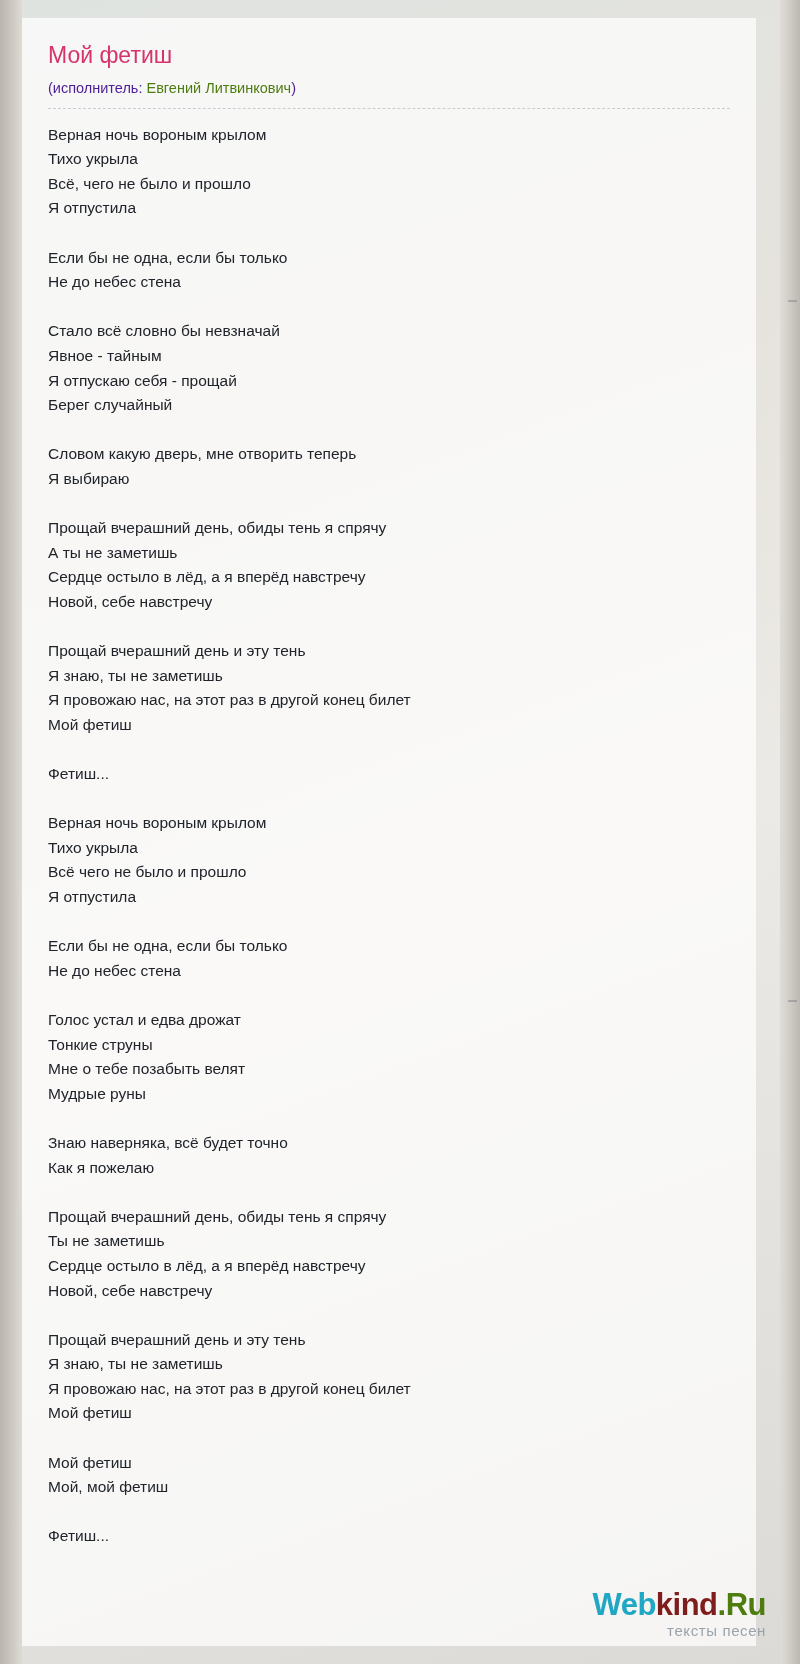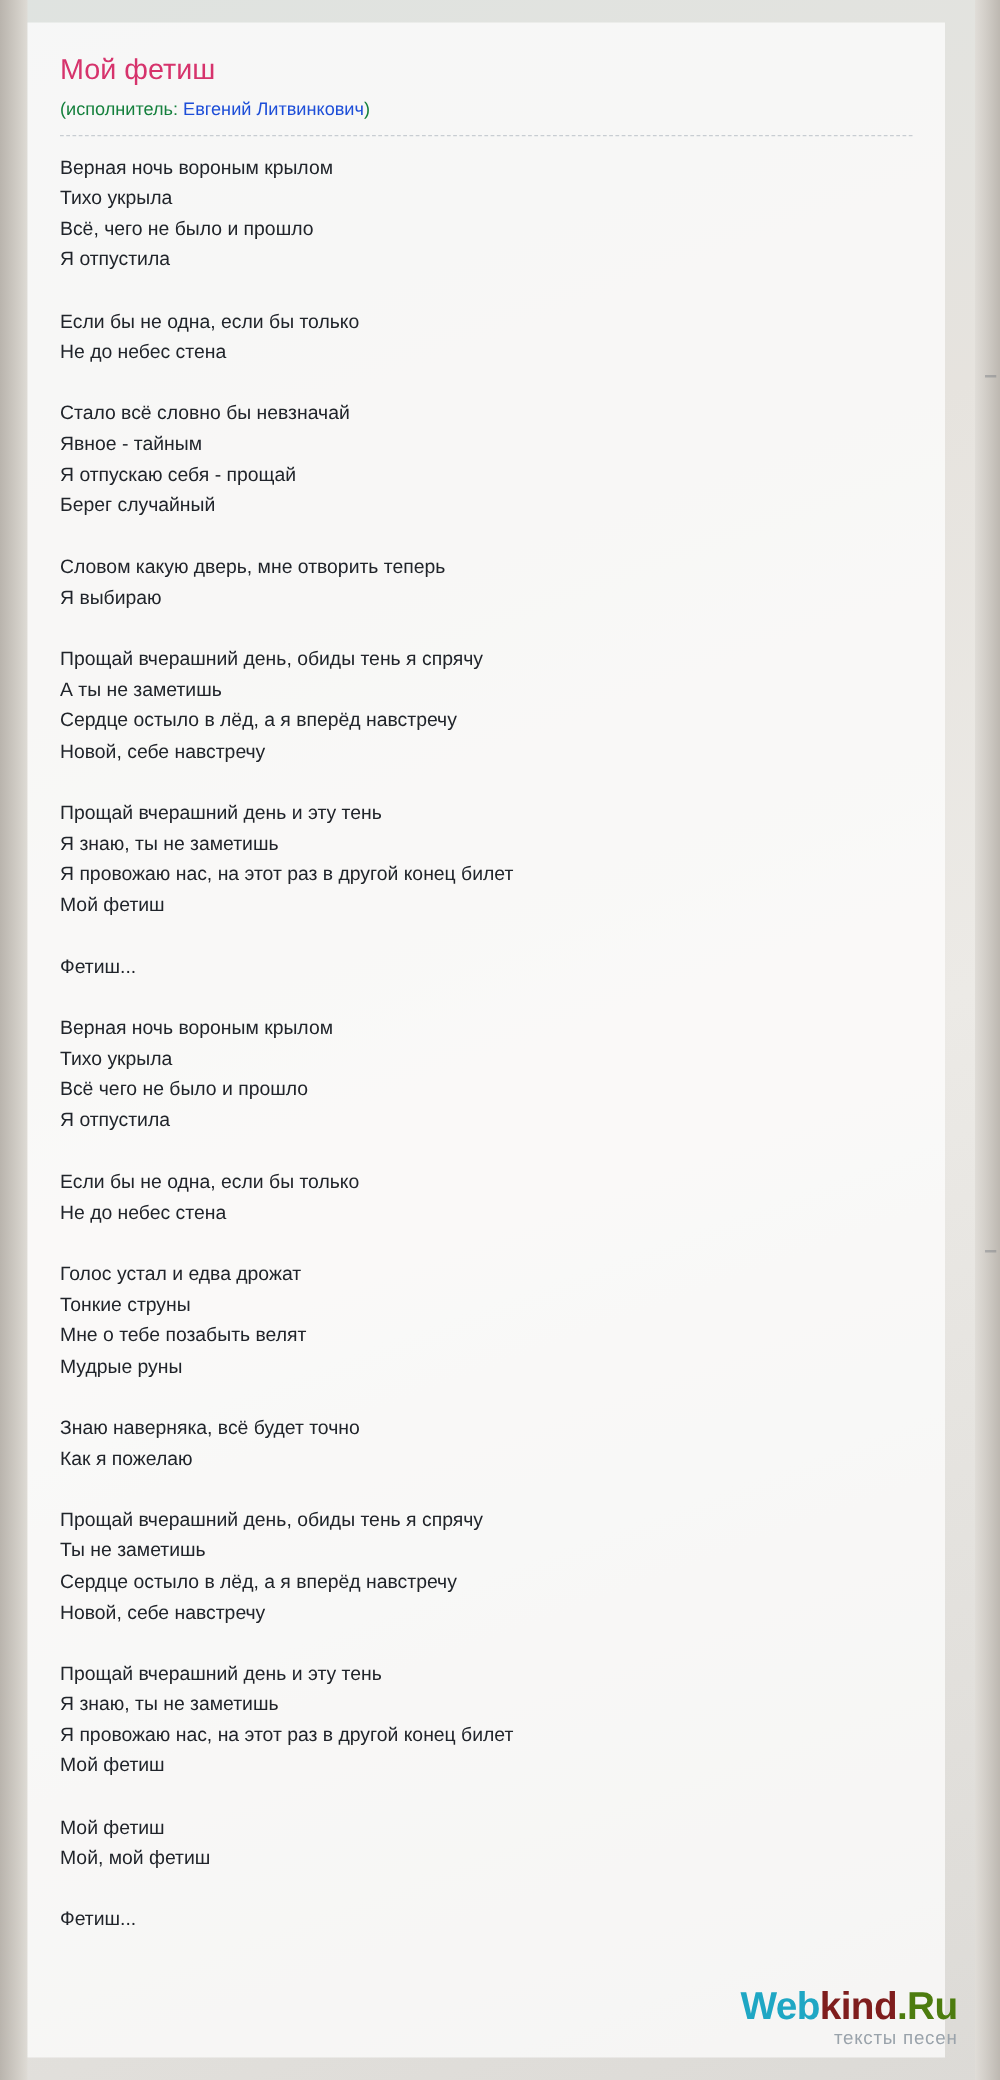"(исполнитель:" .artist-line .paren { color: #15803d -> #4c1d95 }
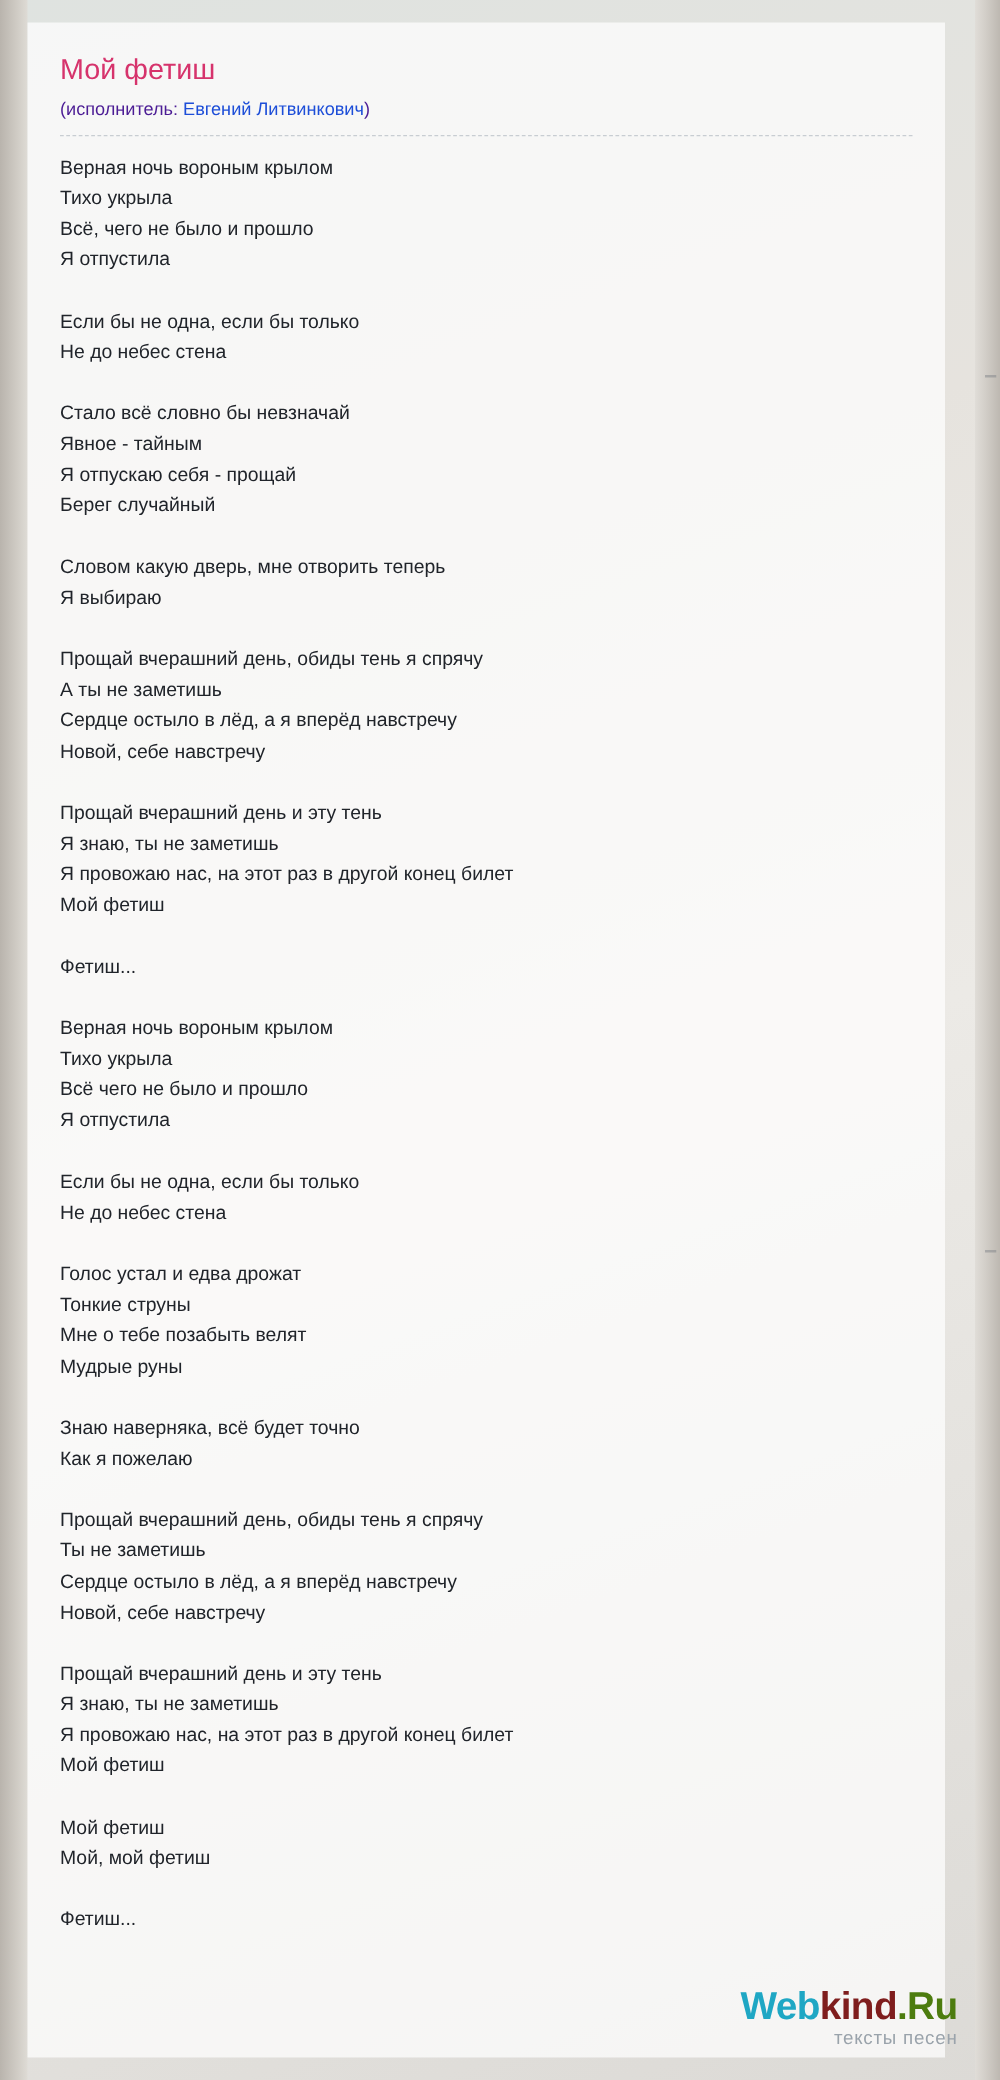"Евгений Литвинкович" .artist-link { color: #1d4ed8 -> #4d7c0f }
